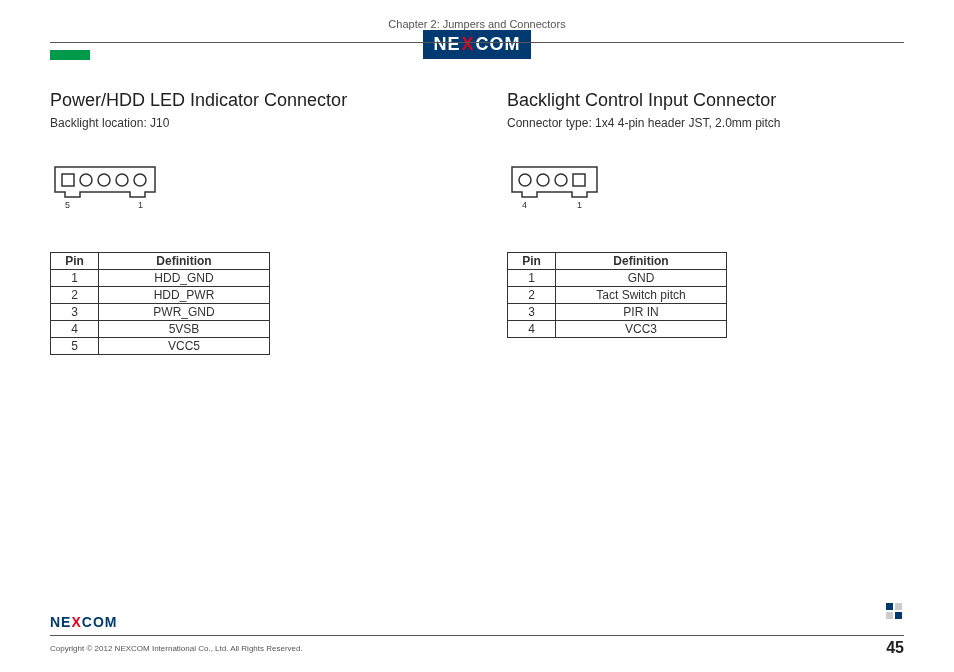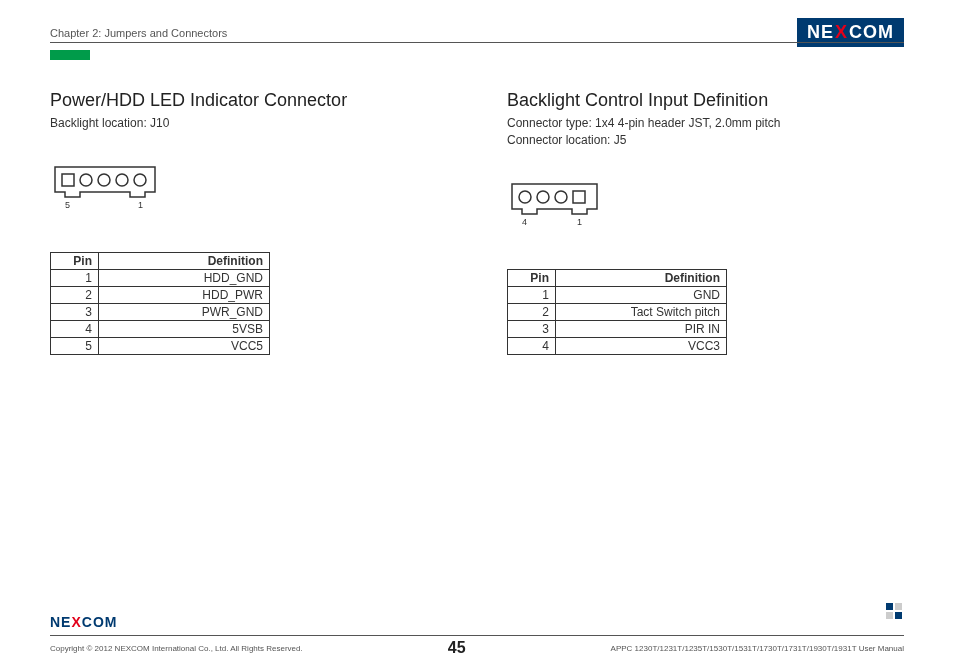"Chapter 2: Jumpers and Connectors" .header { flex-direction: none -> column }
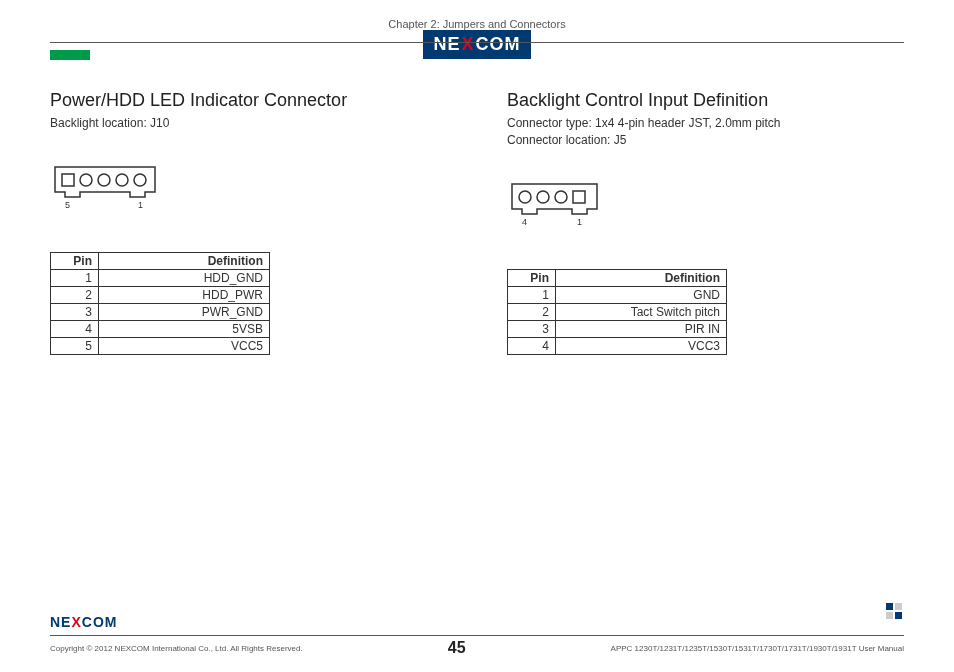"Backlight Control Input Definition" h2 { text: Definition -> Connector }
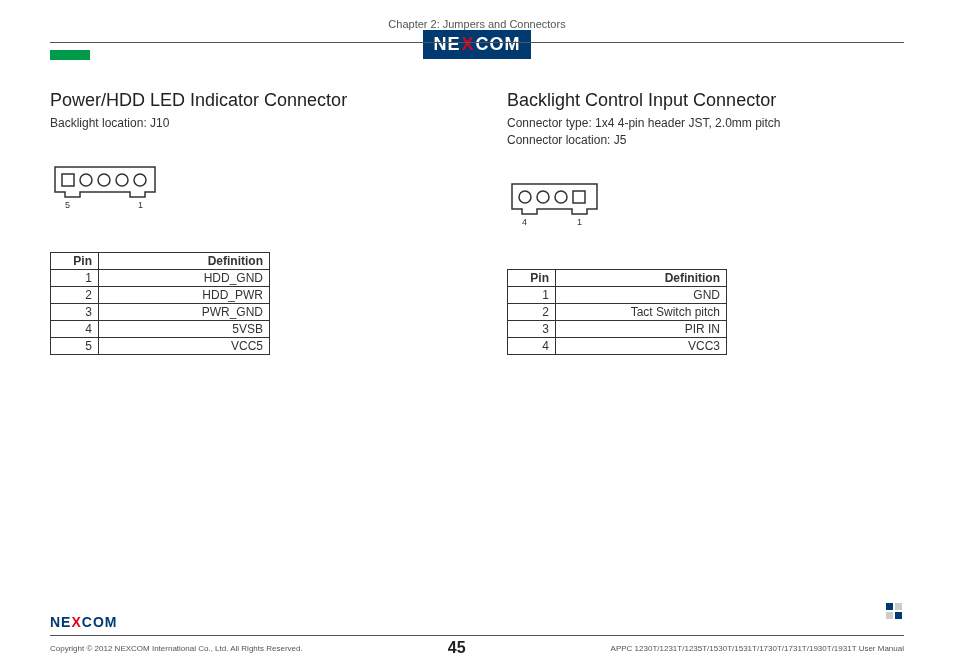"Connector location: J5" div { html: <div>Connector location: J5</div> -> none }
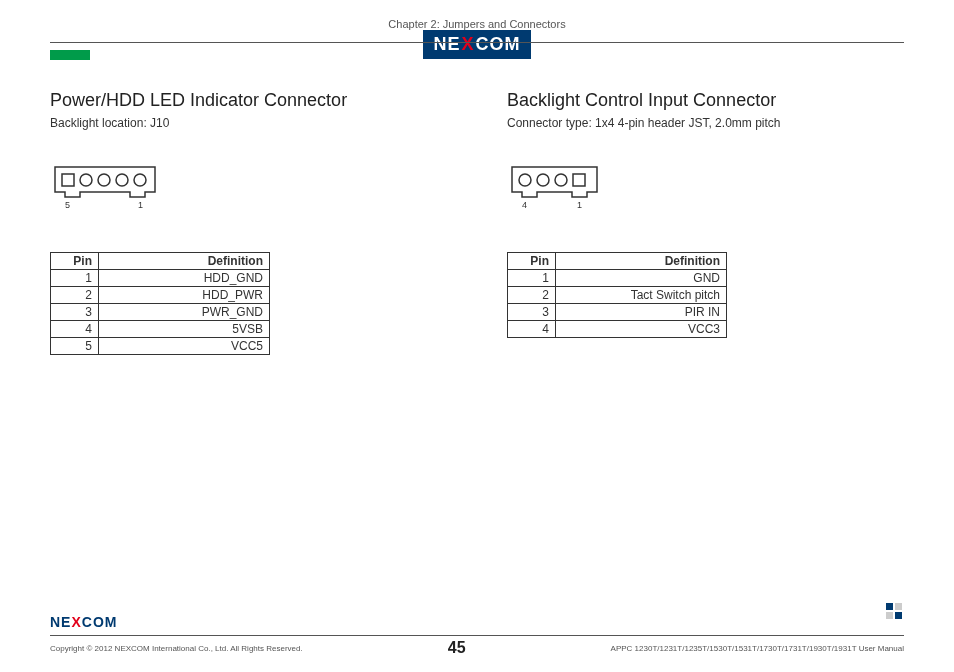"Pin" table.pins th, table.pins td { text-align: right -> center }
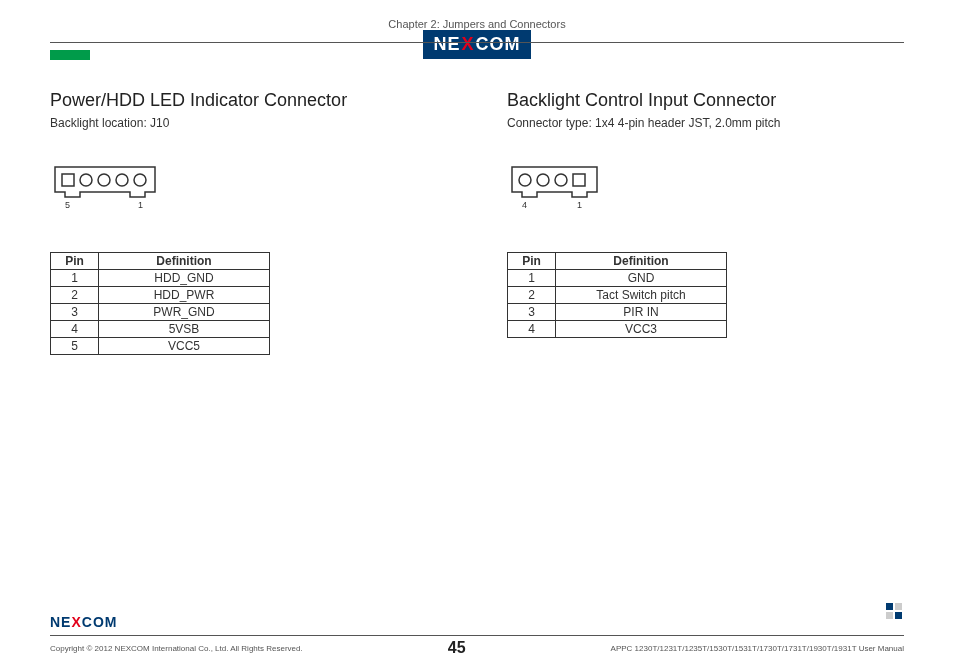"APPC" span { html: <span>APPC 1230T/1231T/1235T/1530T/1531T/1730T/1731T/1930T/1931T User Manual</span> -> none }
